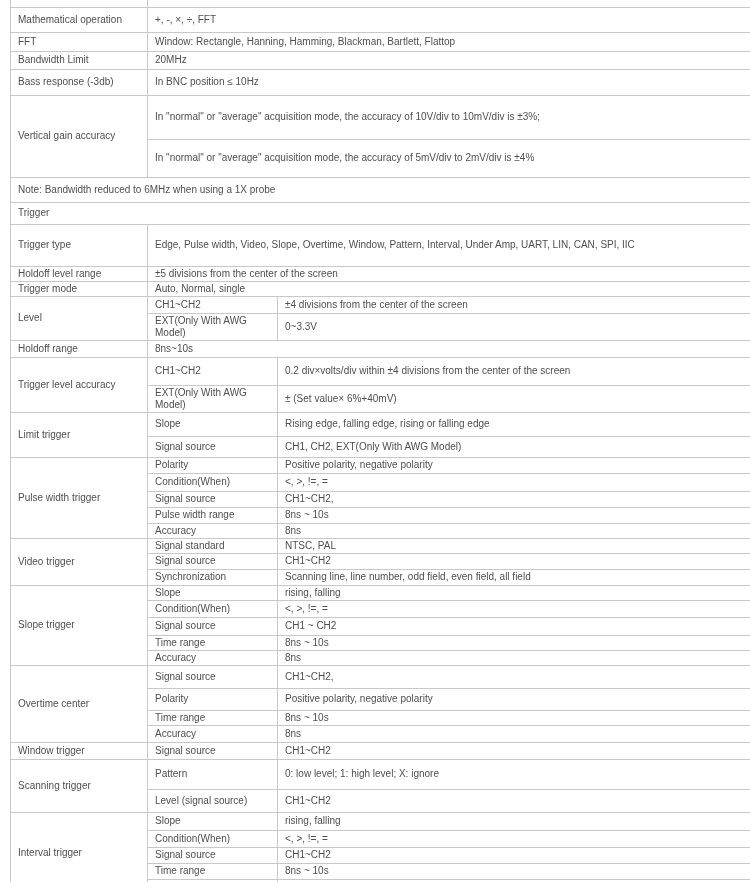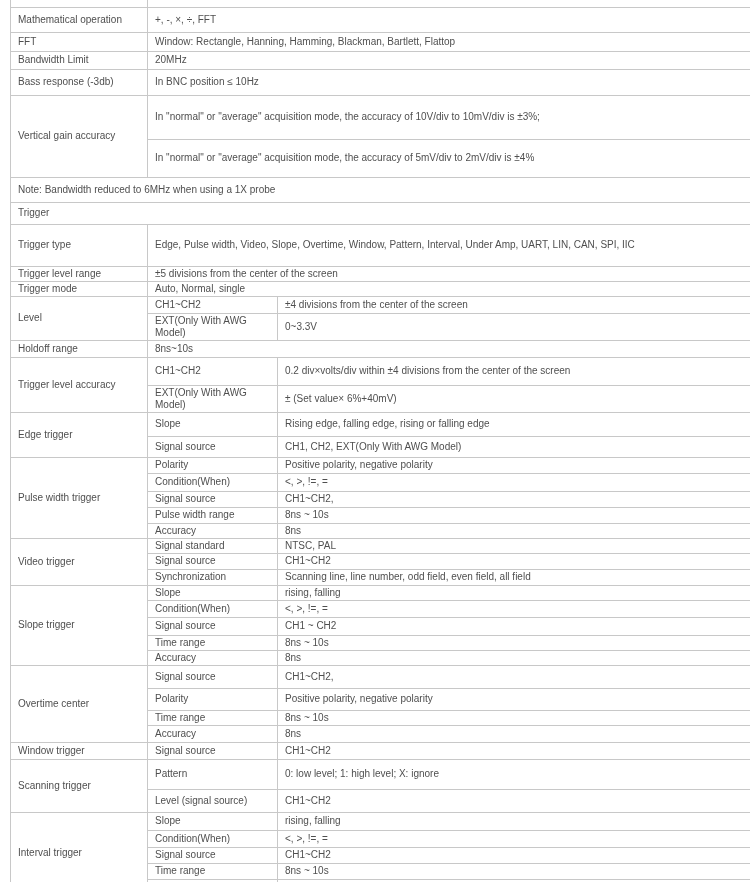"Trigger level range" td.c1 { text: Trigger -> Holdoff }
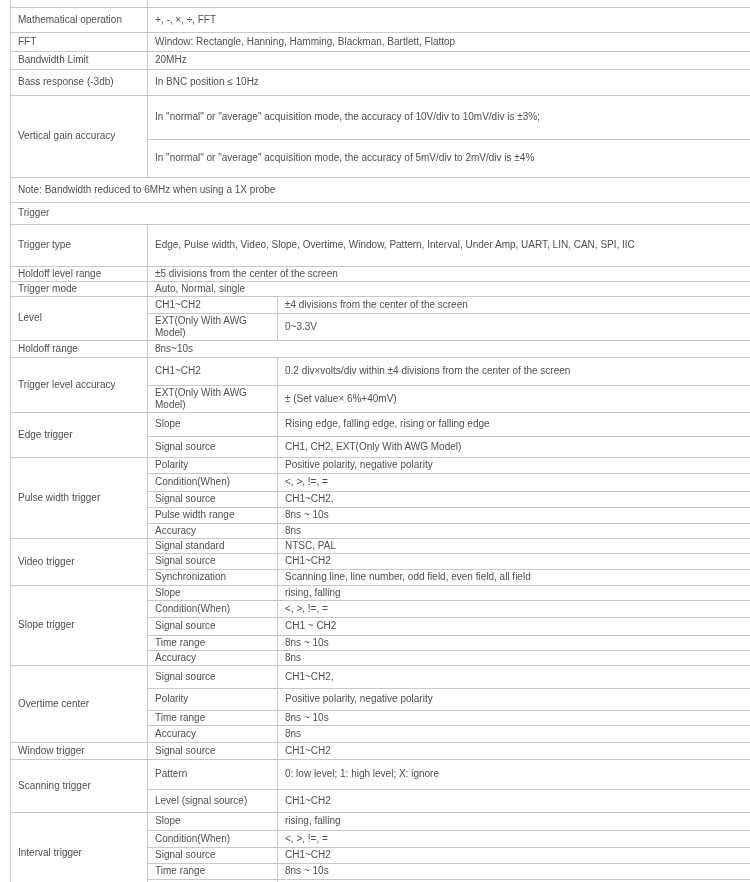"Edge trigger" td.c1 { text: Edge -> Limit }
